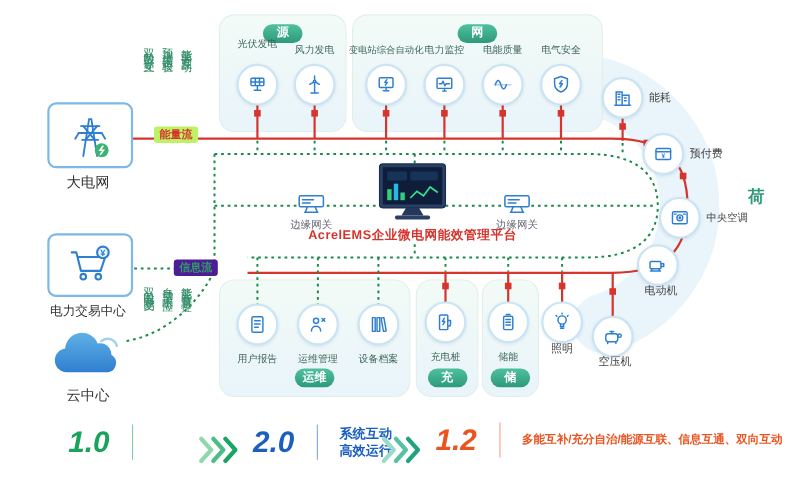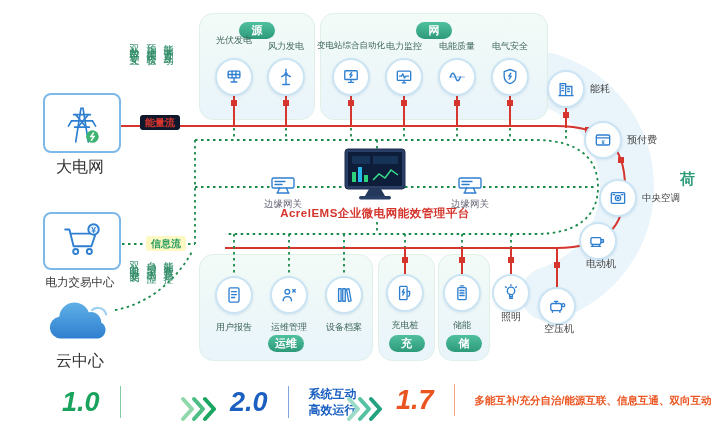"能量流" .badge-energy { background: #0f172a -> #bef264 }
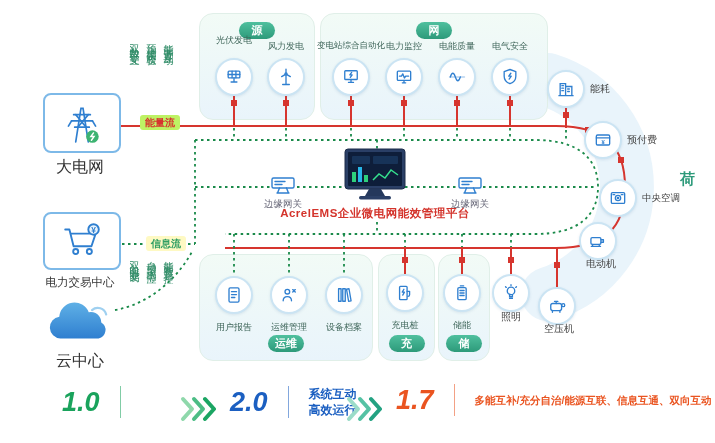"大电网" .llabel { font-size: 16px -> 13px }
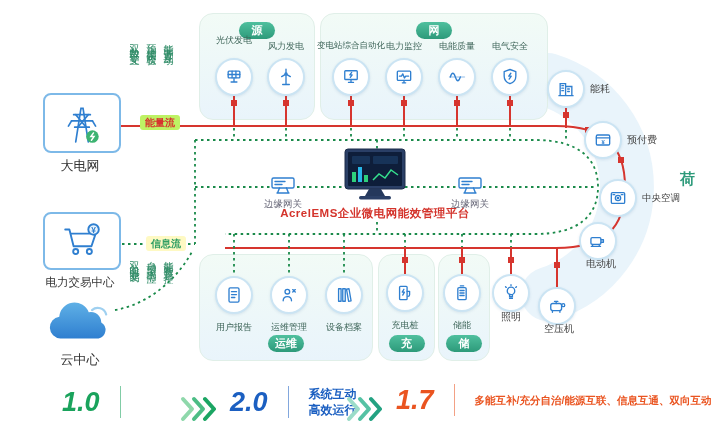"信息流" .badge-info { background: #fef9c3 -> #4c1d95; margin-left: none -> 12px }
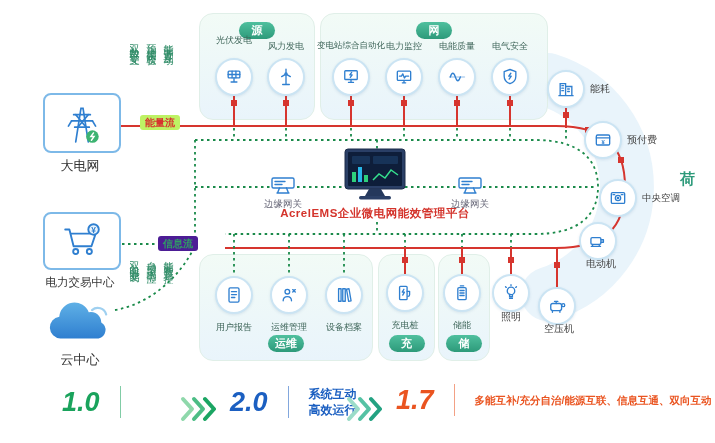"1.7" div.lnum { text: 1.7 -> 1.2 }
